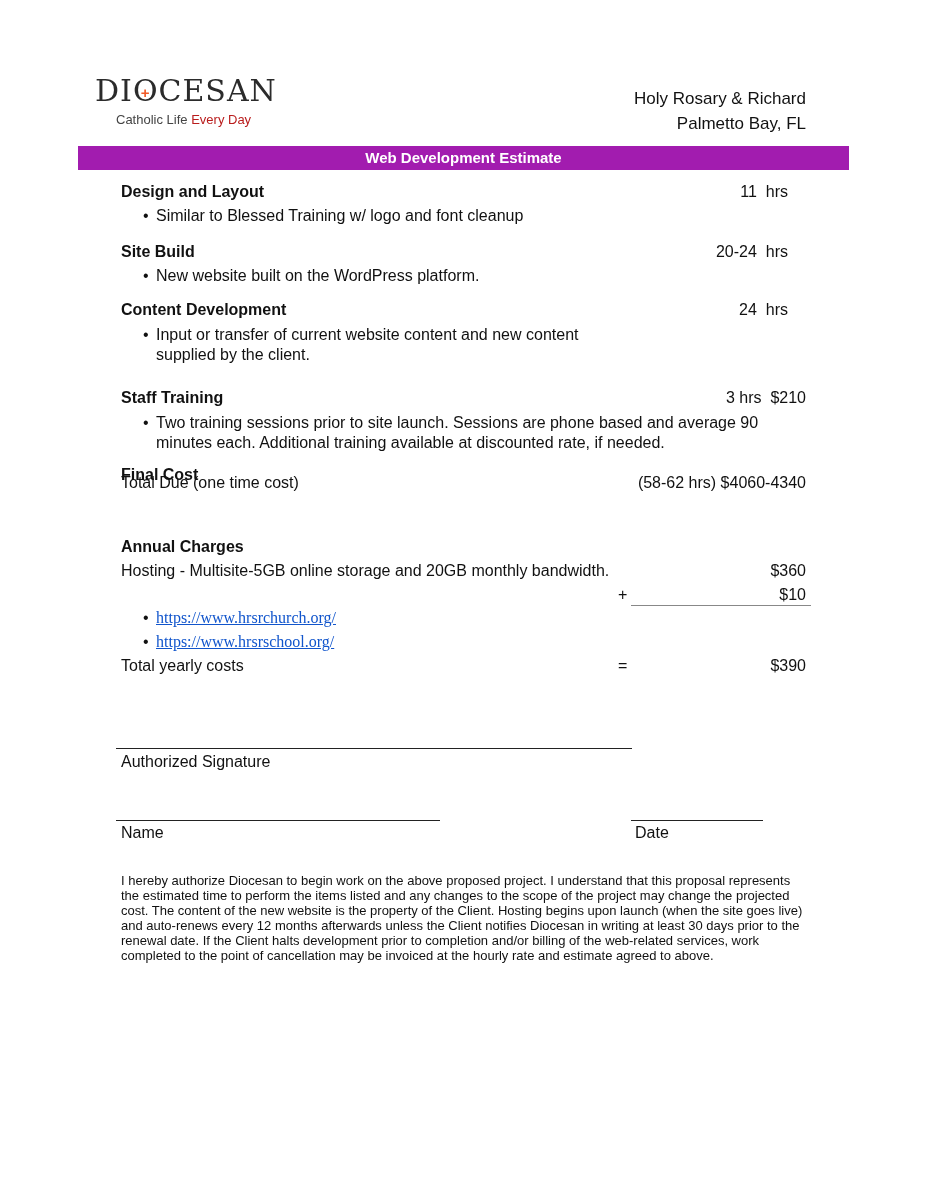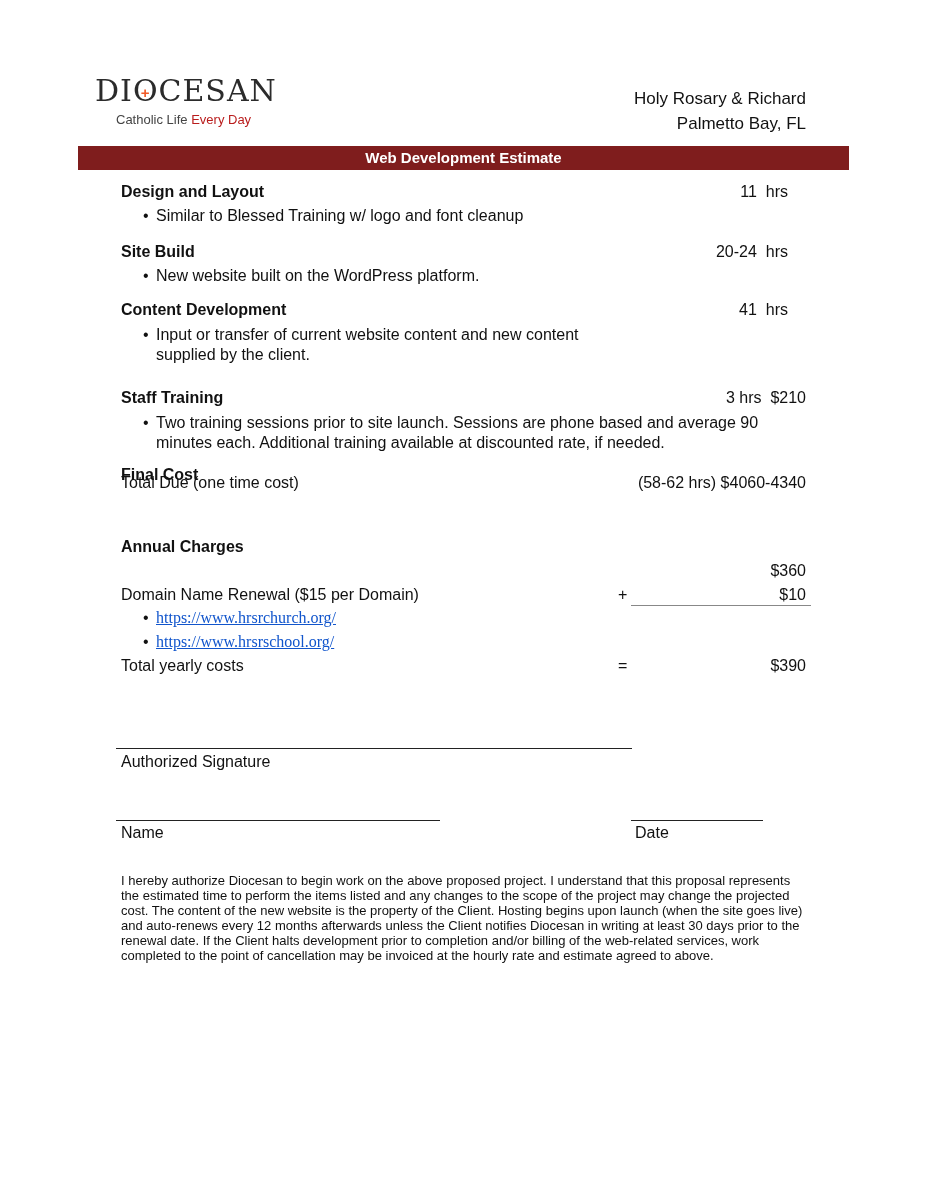"Web Development Estimate" .banner { background: #7f1d1d -> #a21caf }
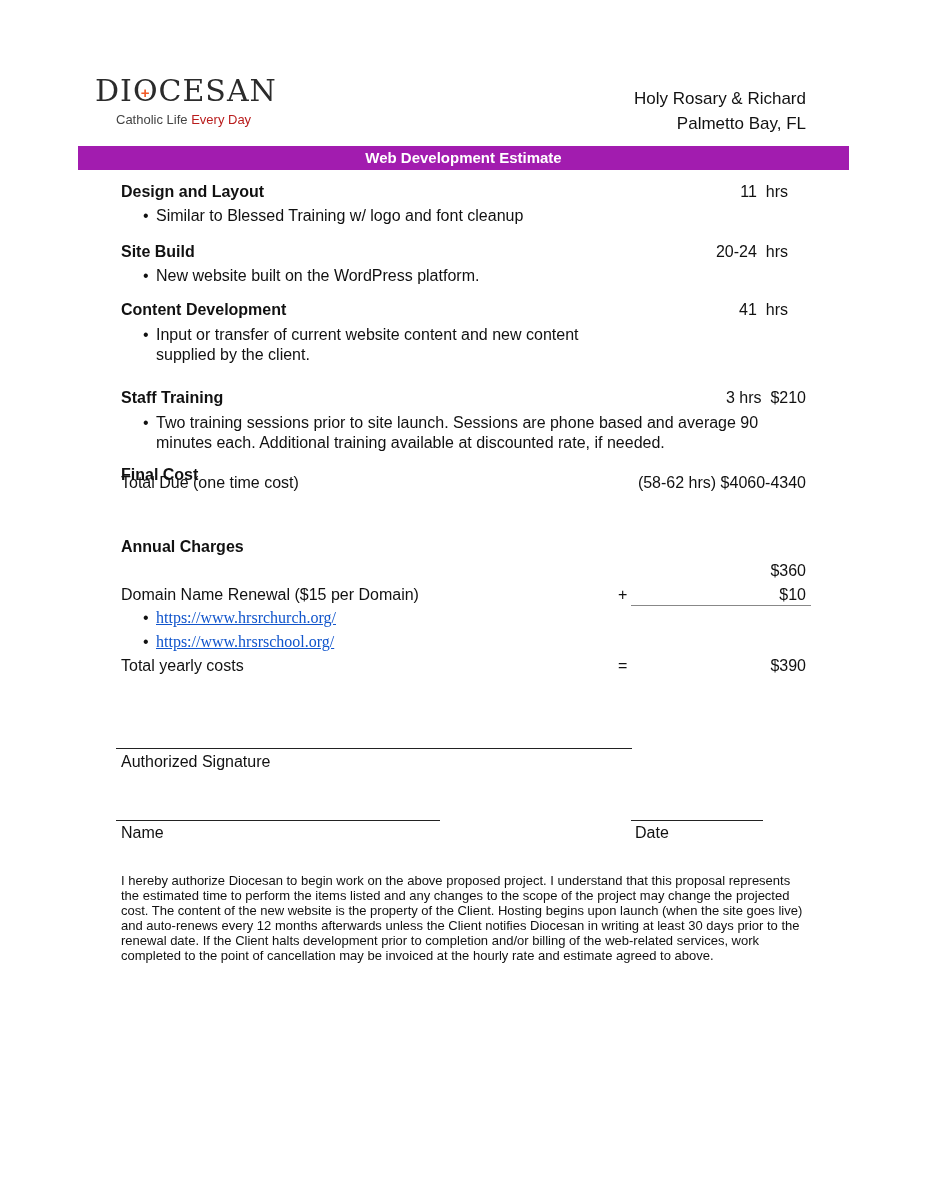"41 hrs" span.val { text: 41 -> 24 }
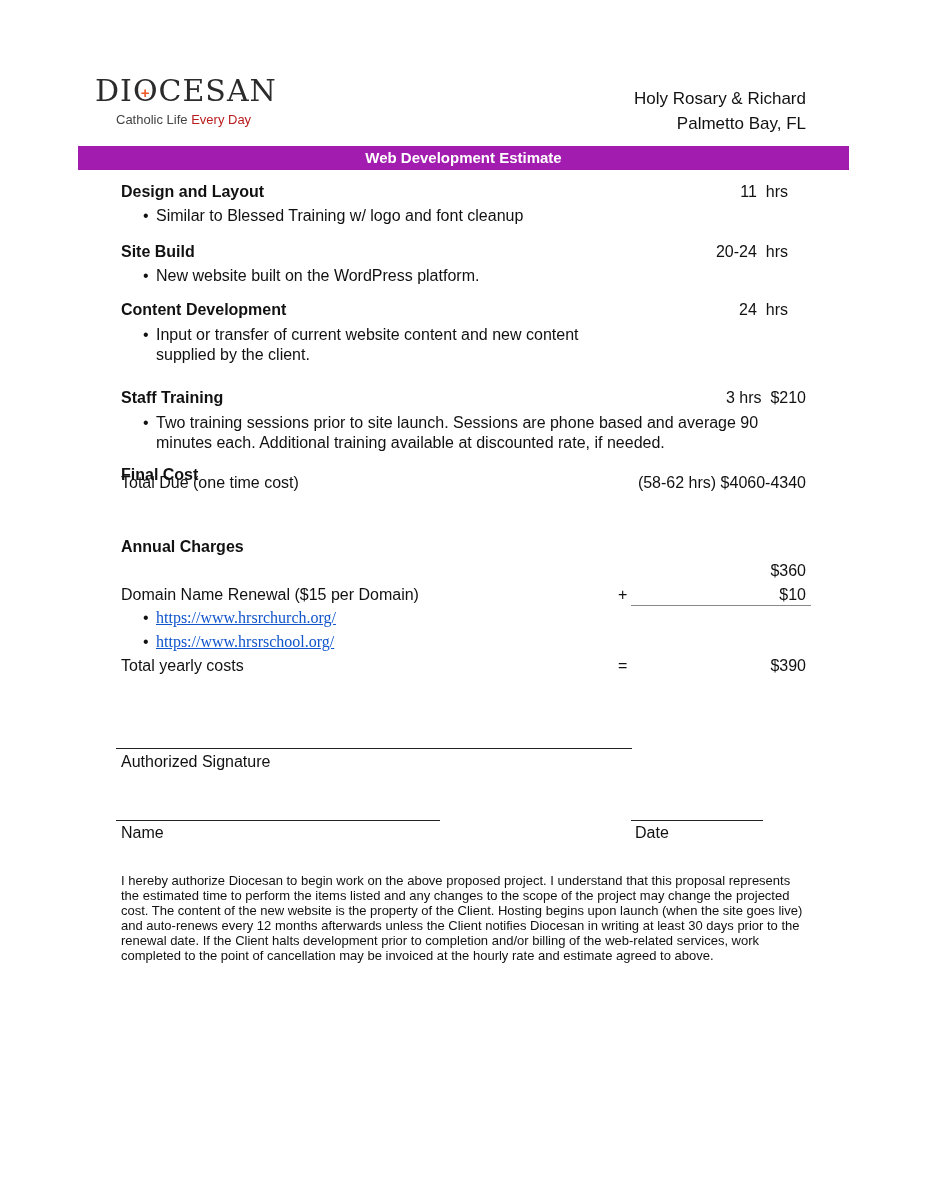"Hosting - Multisite-5GB online storage" span.lbl { html: none -> <span>Hosting - Multisite-5GB online storage and 20GB monthly bandwidth.</span> }
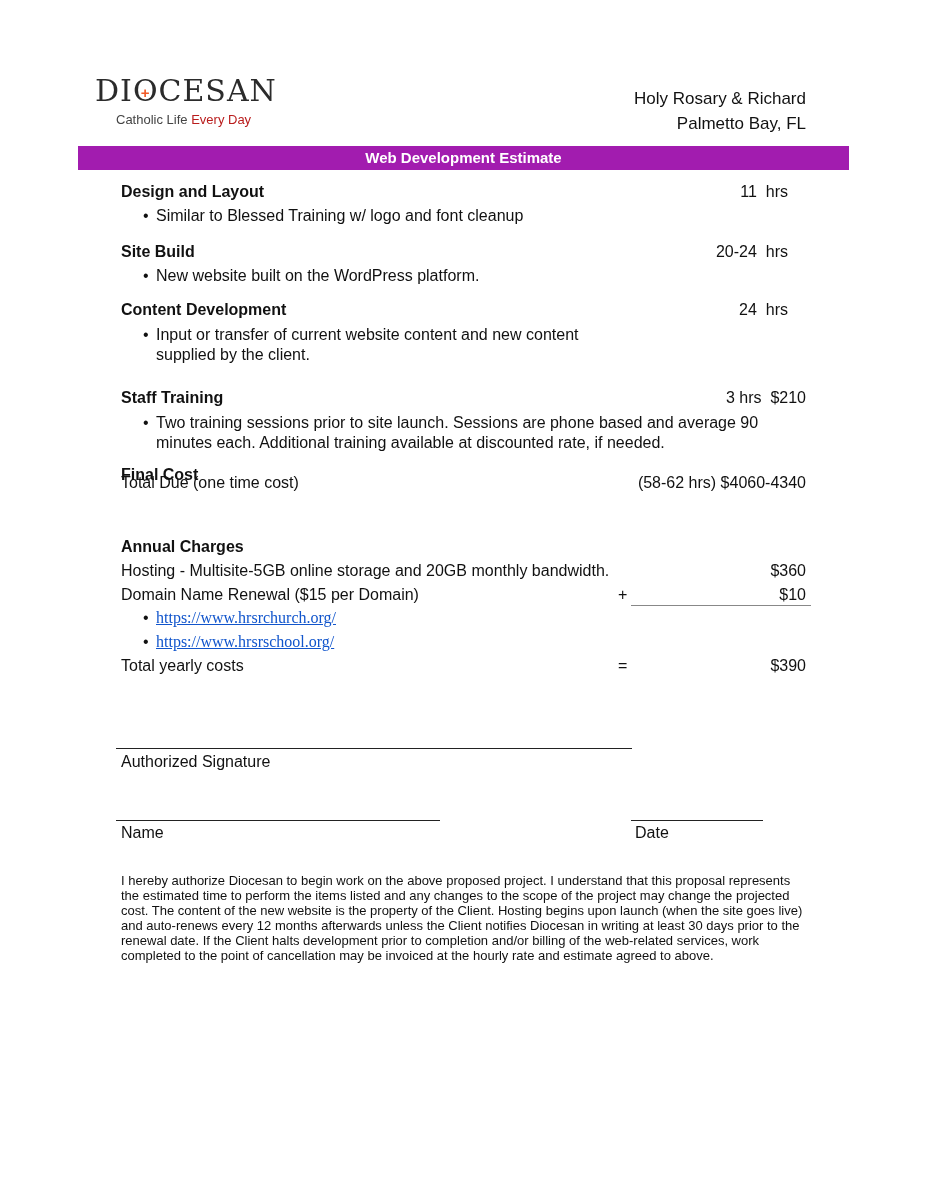"Domain Name Renewal ($15 per" span.lbl { html: <span>Domain Name Renewal ($15 per Domain)</span> -> none }
